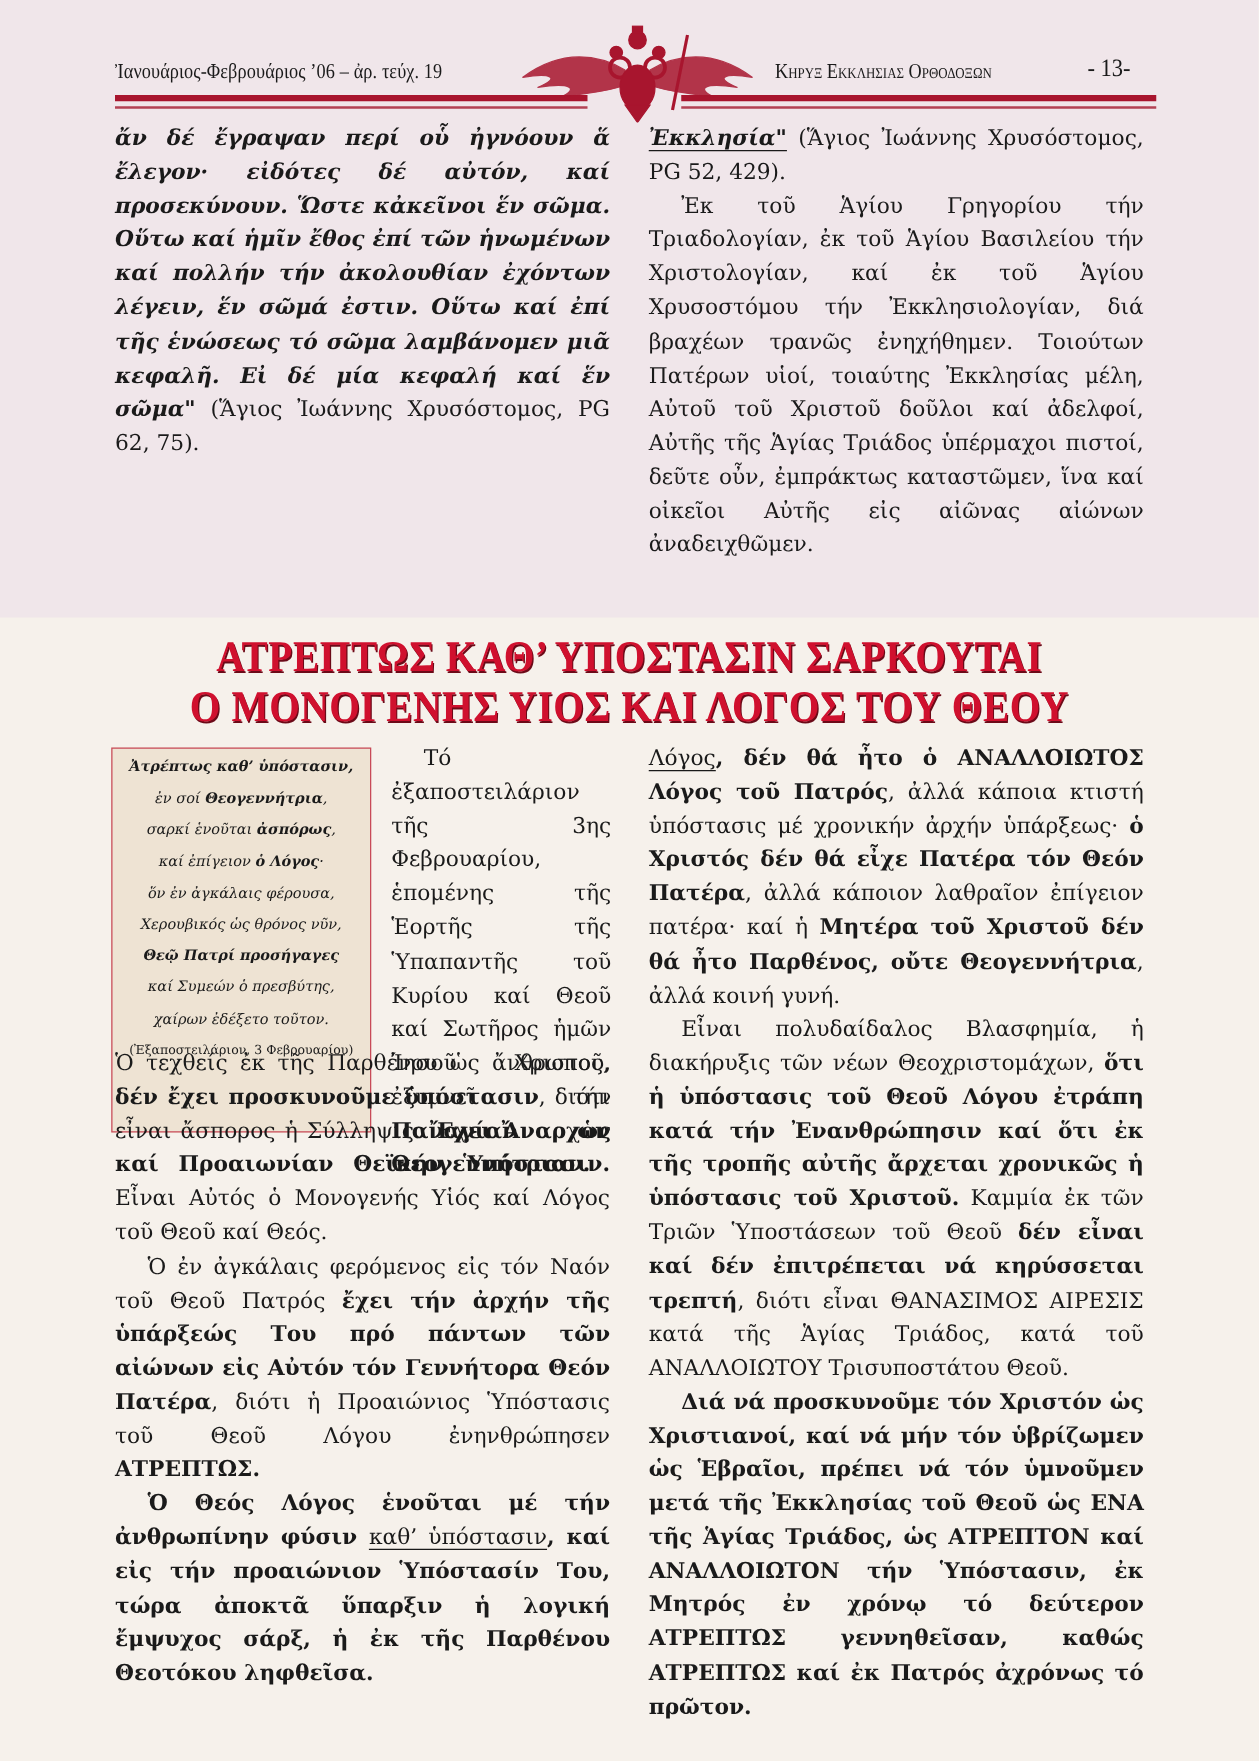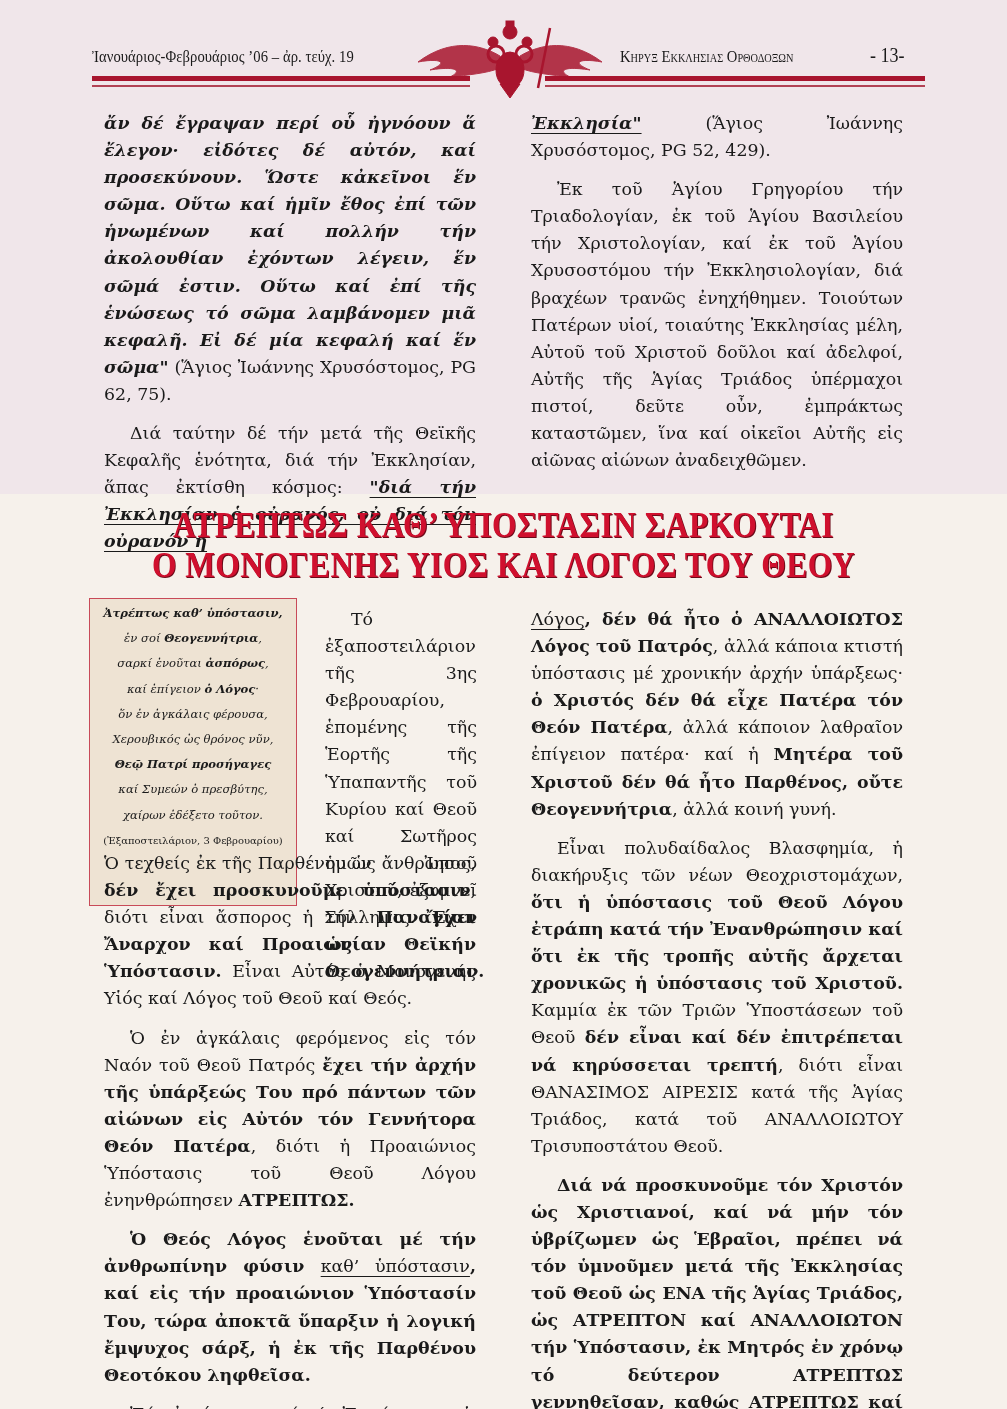"ἄν δέ ἔγραψαν περί οὗ" .col p { margin: 12px -> 0 }
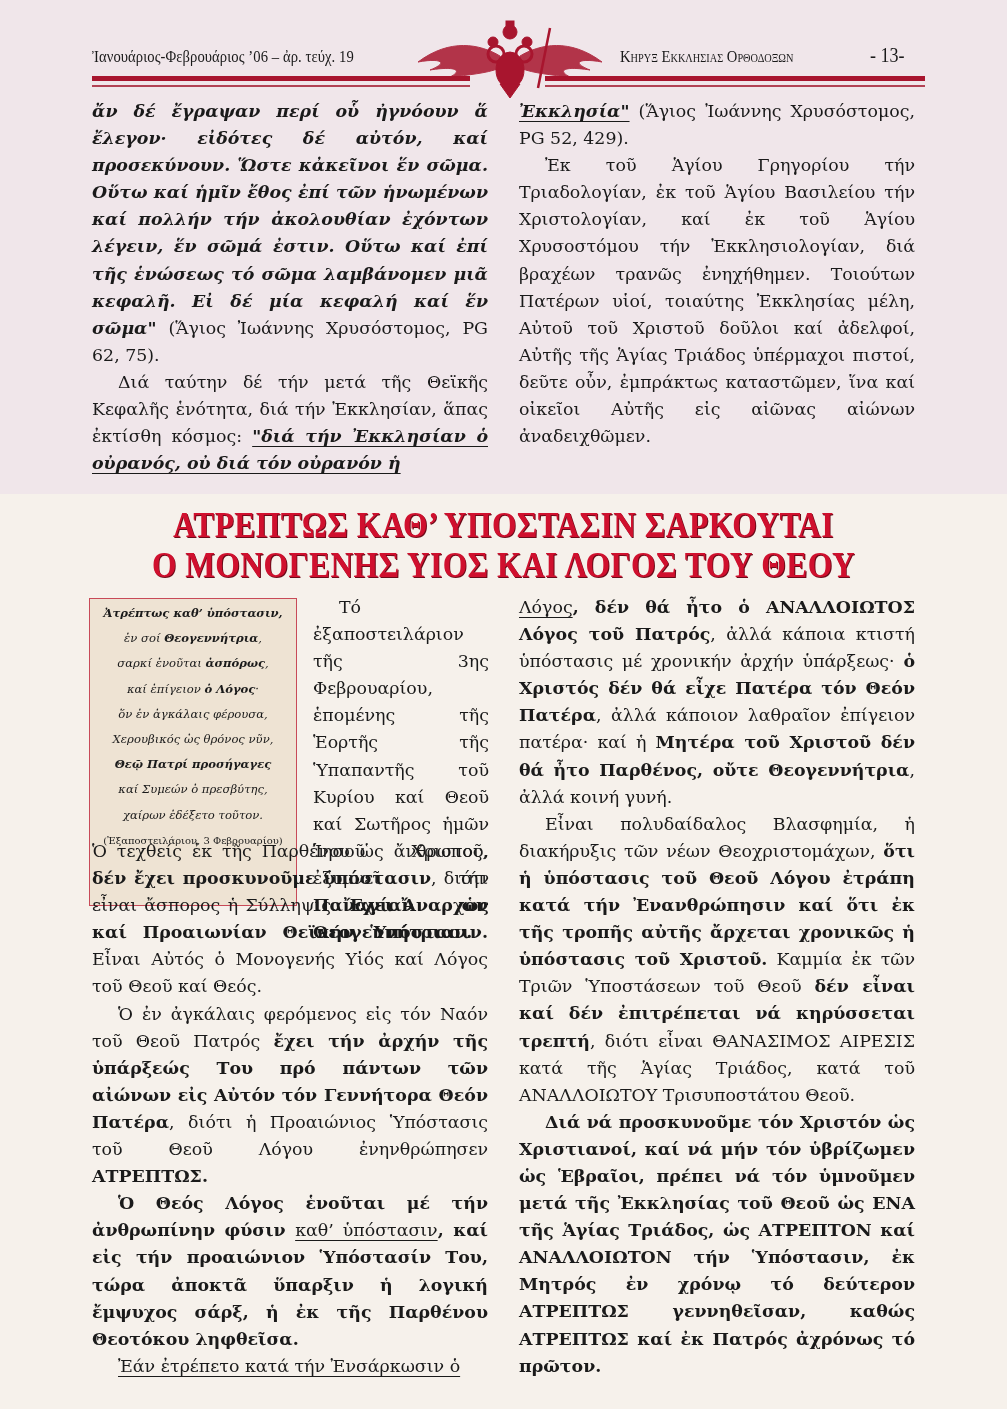"Διά ταύτην δέ τήν μετά" p.indent { html: <p> <span>Διά ταύτην δέ τήν μετά τῆς Θεϊκῆς Κεφαλῆς ἑνότητα, διά τήν Ἐκκλησίαν, ἅπας ἐκτίσθη κόσμος: </span><span>"διά τήν Ἐκκλησίαν ὁ οὐρανός, οὐ διά τόν οὐρανόν ἡ</span> </p> -> none }
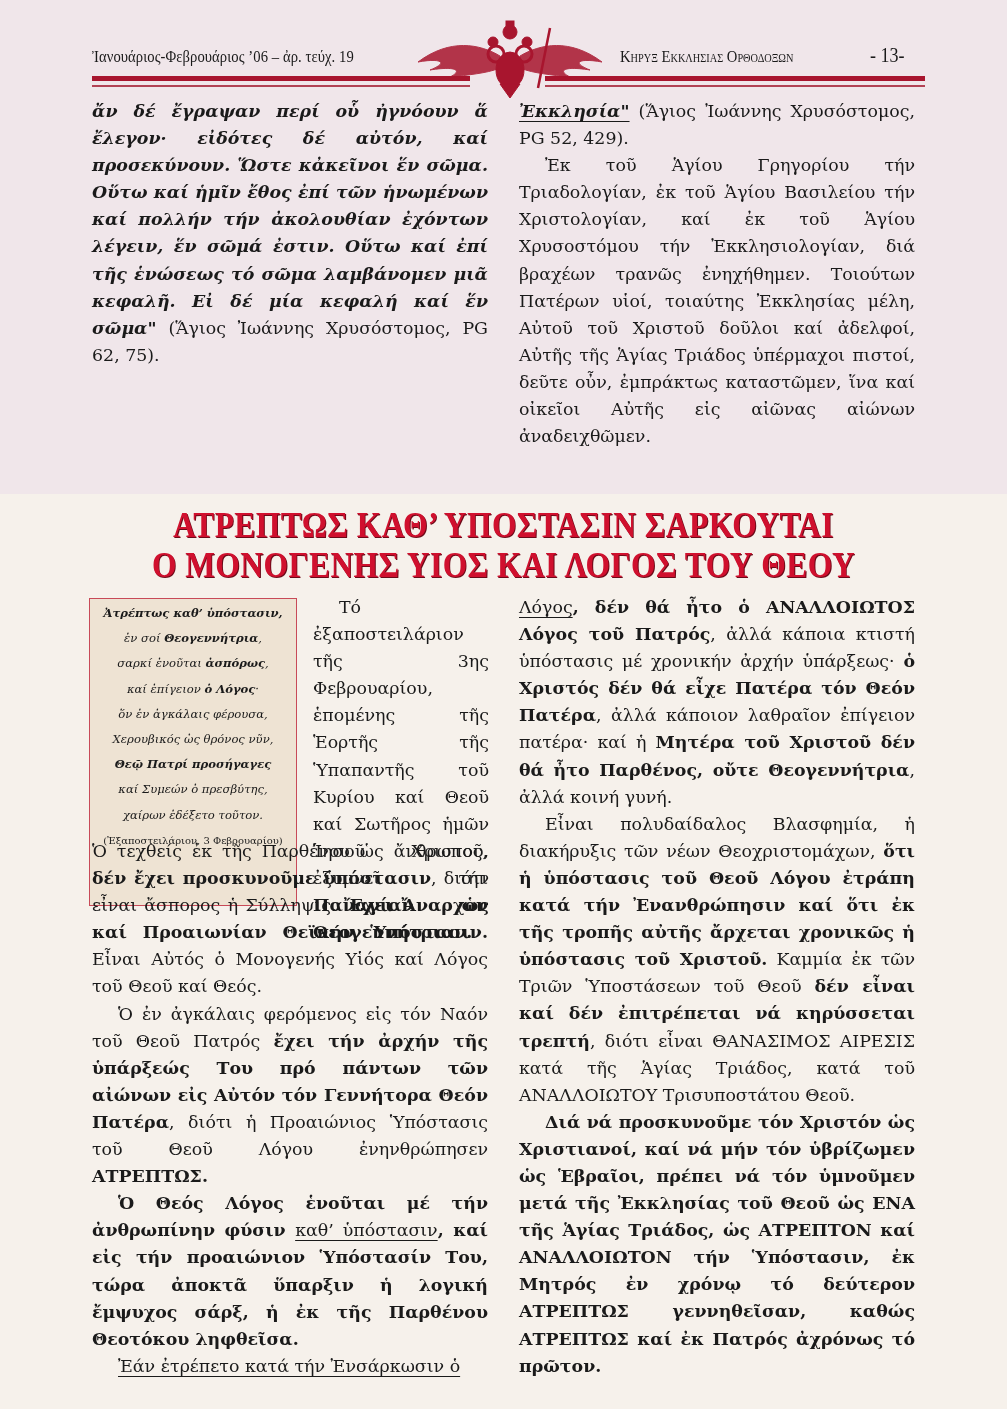"Ἐάν ἐτρέπετο κατά τήν Ἐνσάρκωσιν" p.indent { html: <p> <span>Ἐάν ἐτρέπετο κατά τήν Ἐνσάρκωσιν ὁ</span> </p> -> none }
